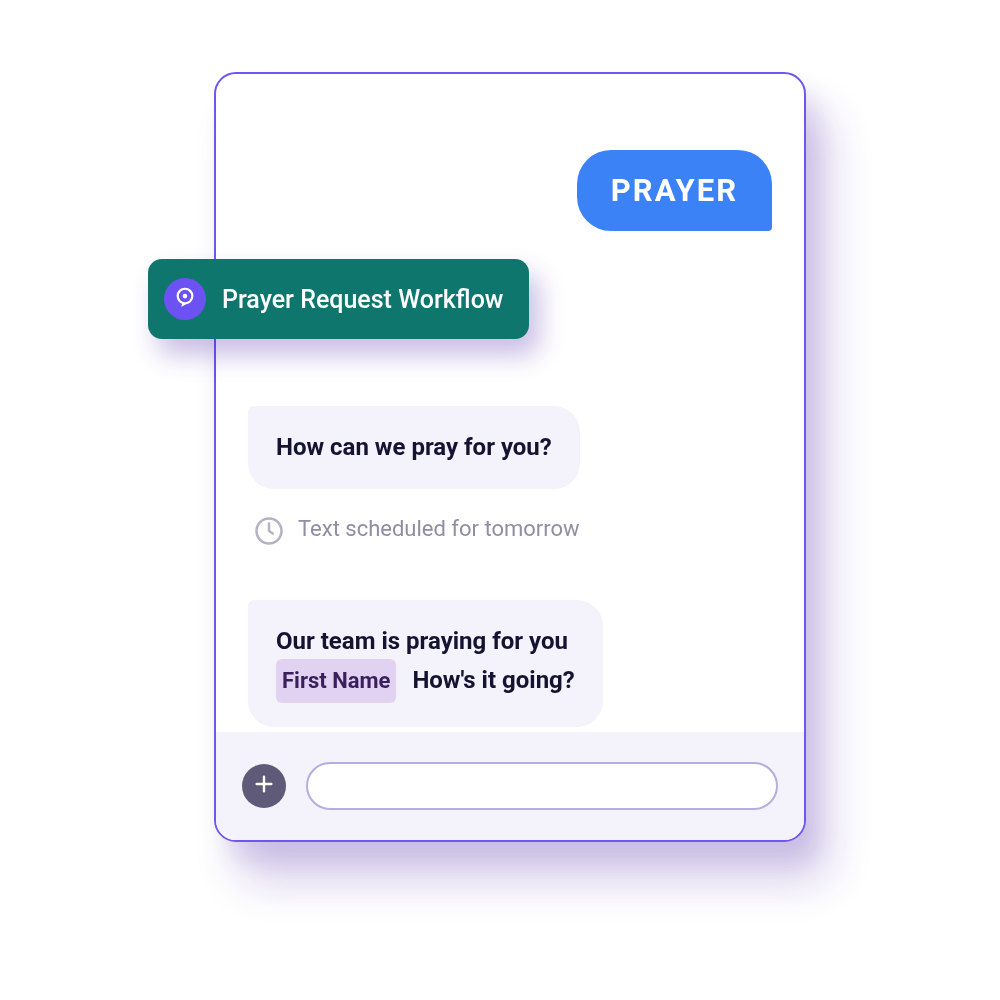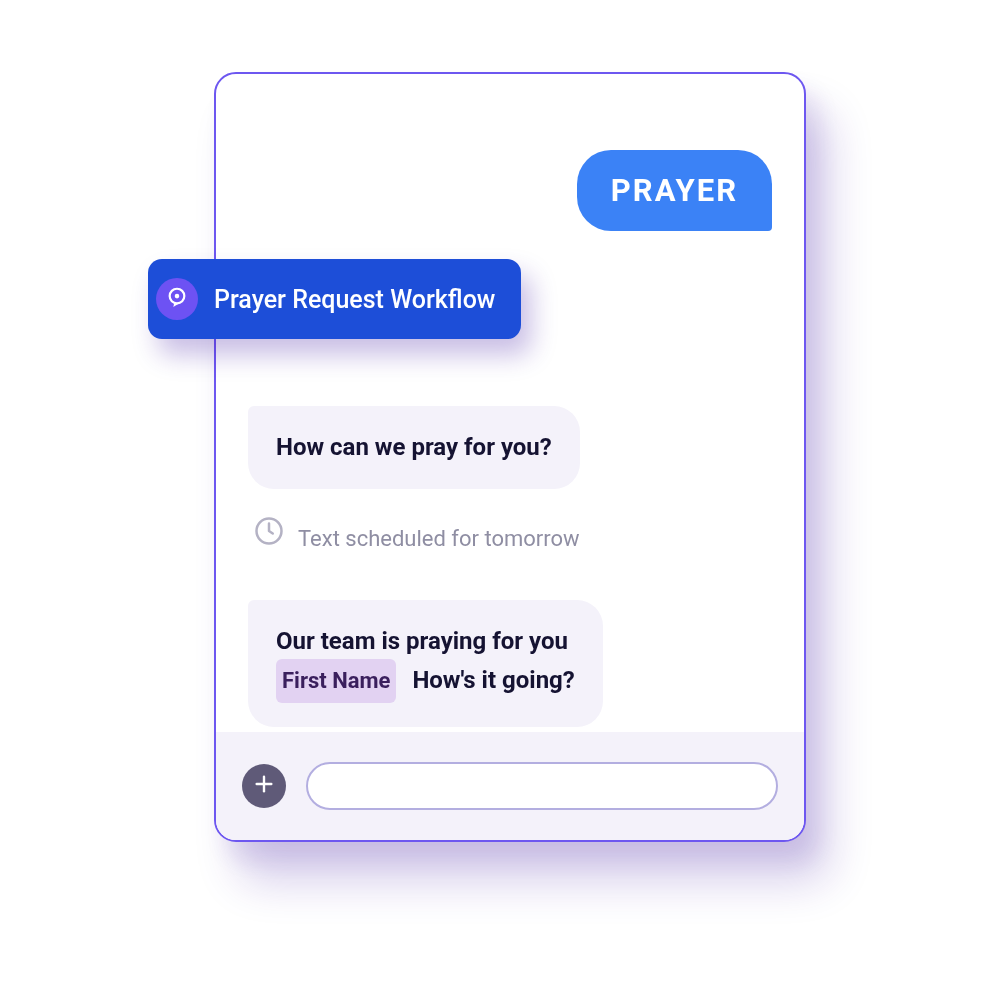"Prayer Request Workflow" .workflow-pill { background: #1d4ed8 -> #0f766e; padding: 0 26px 0 8px -> 0 26px 0 16px }
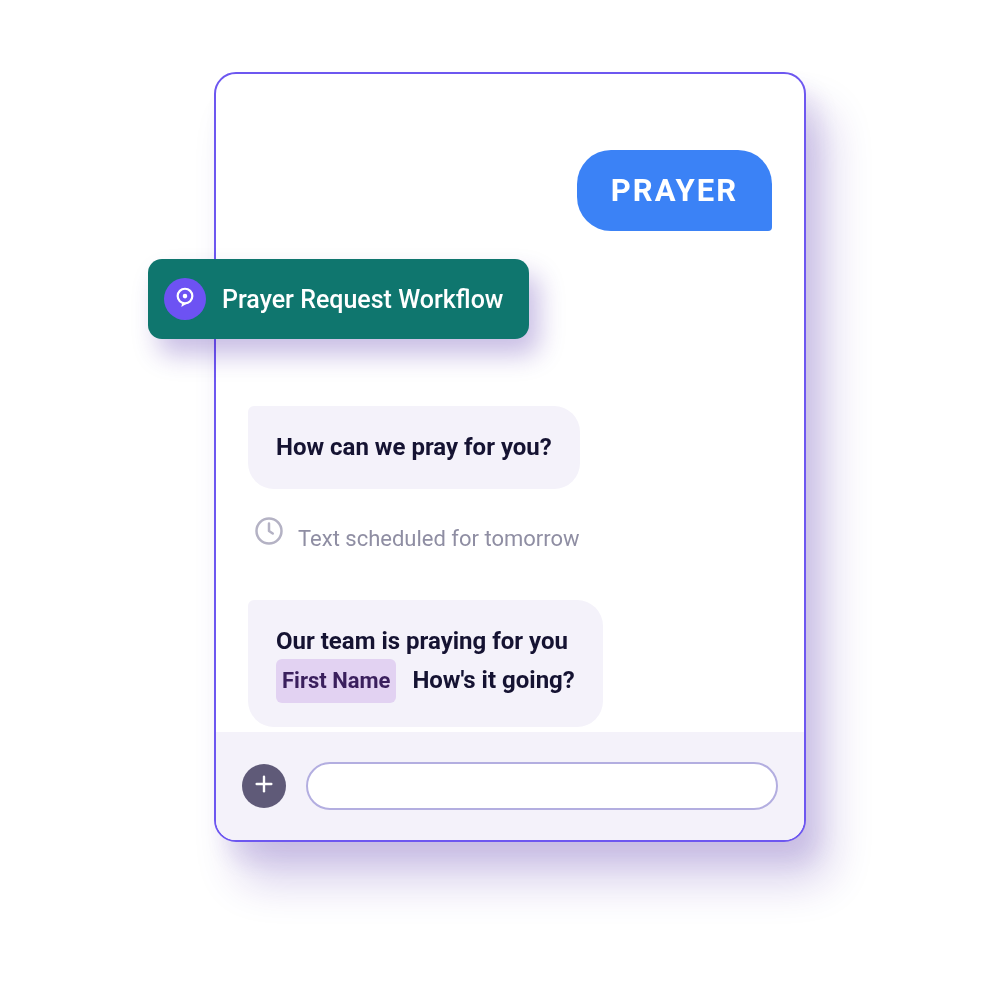"Text scheduled for tomorrow" .schedule { align-items: flex-end -> flex-start }
